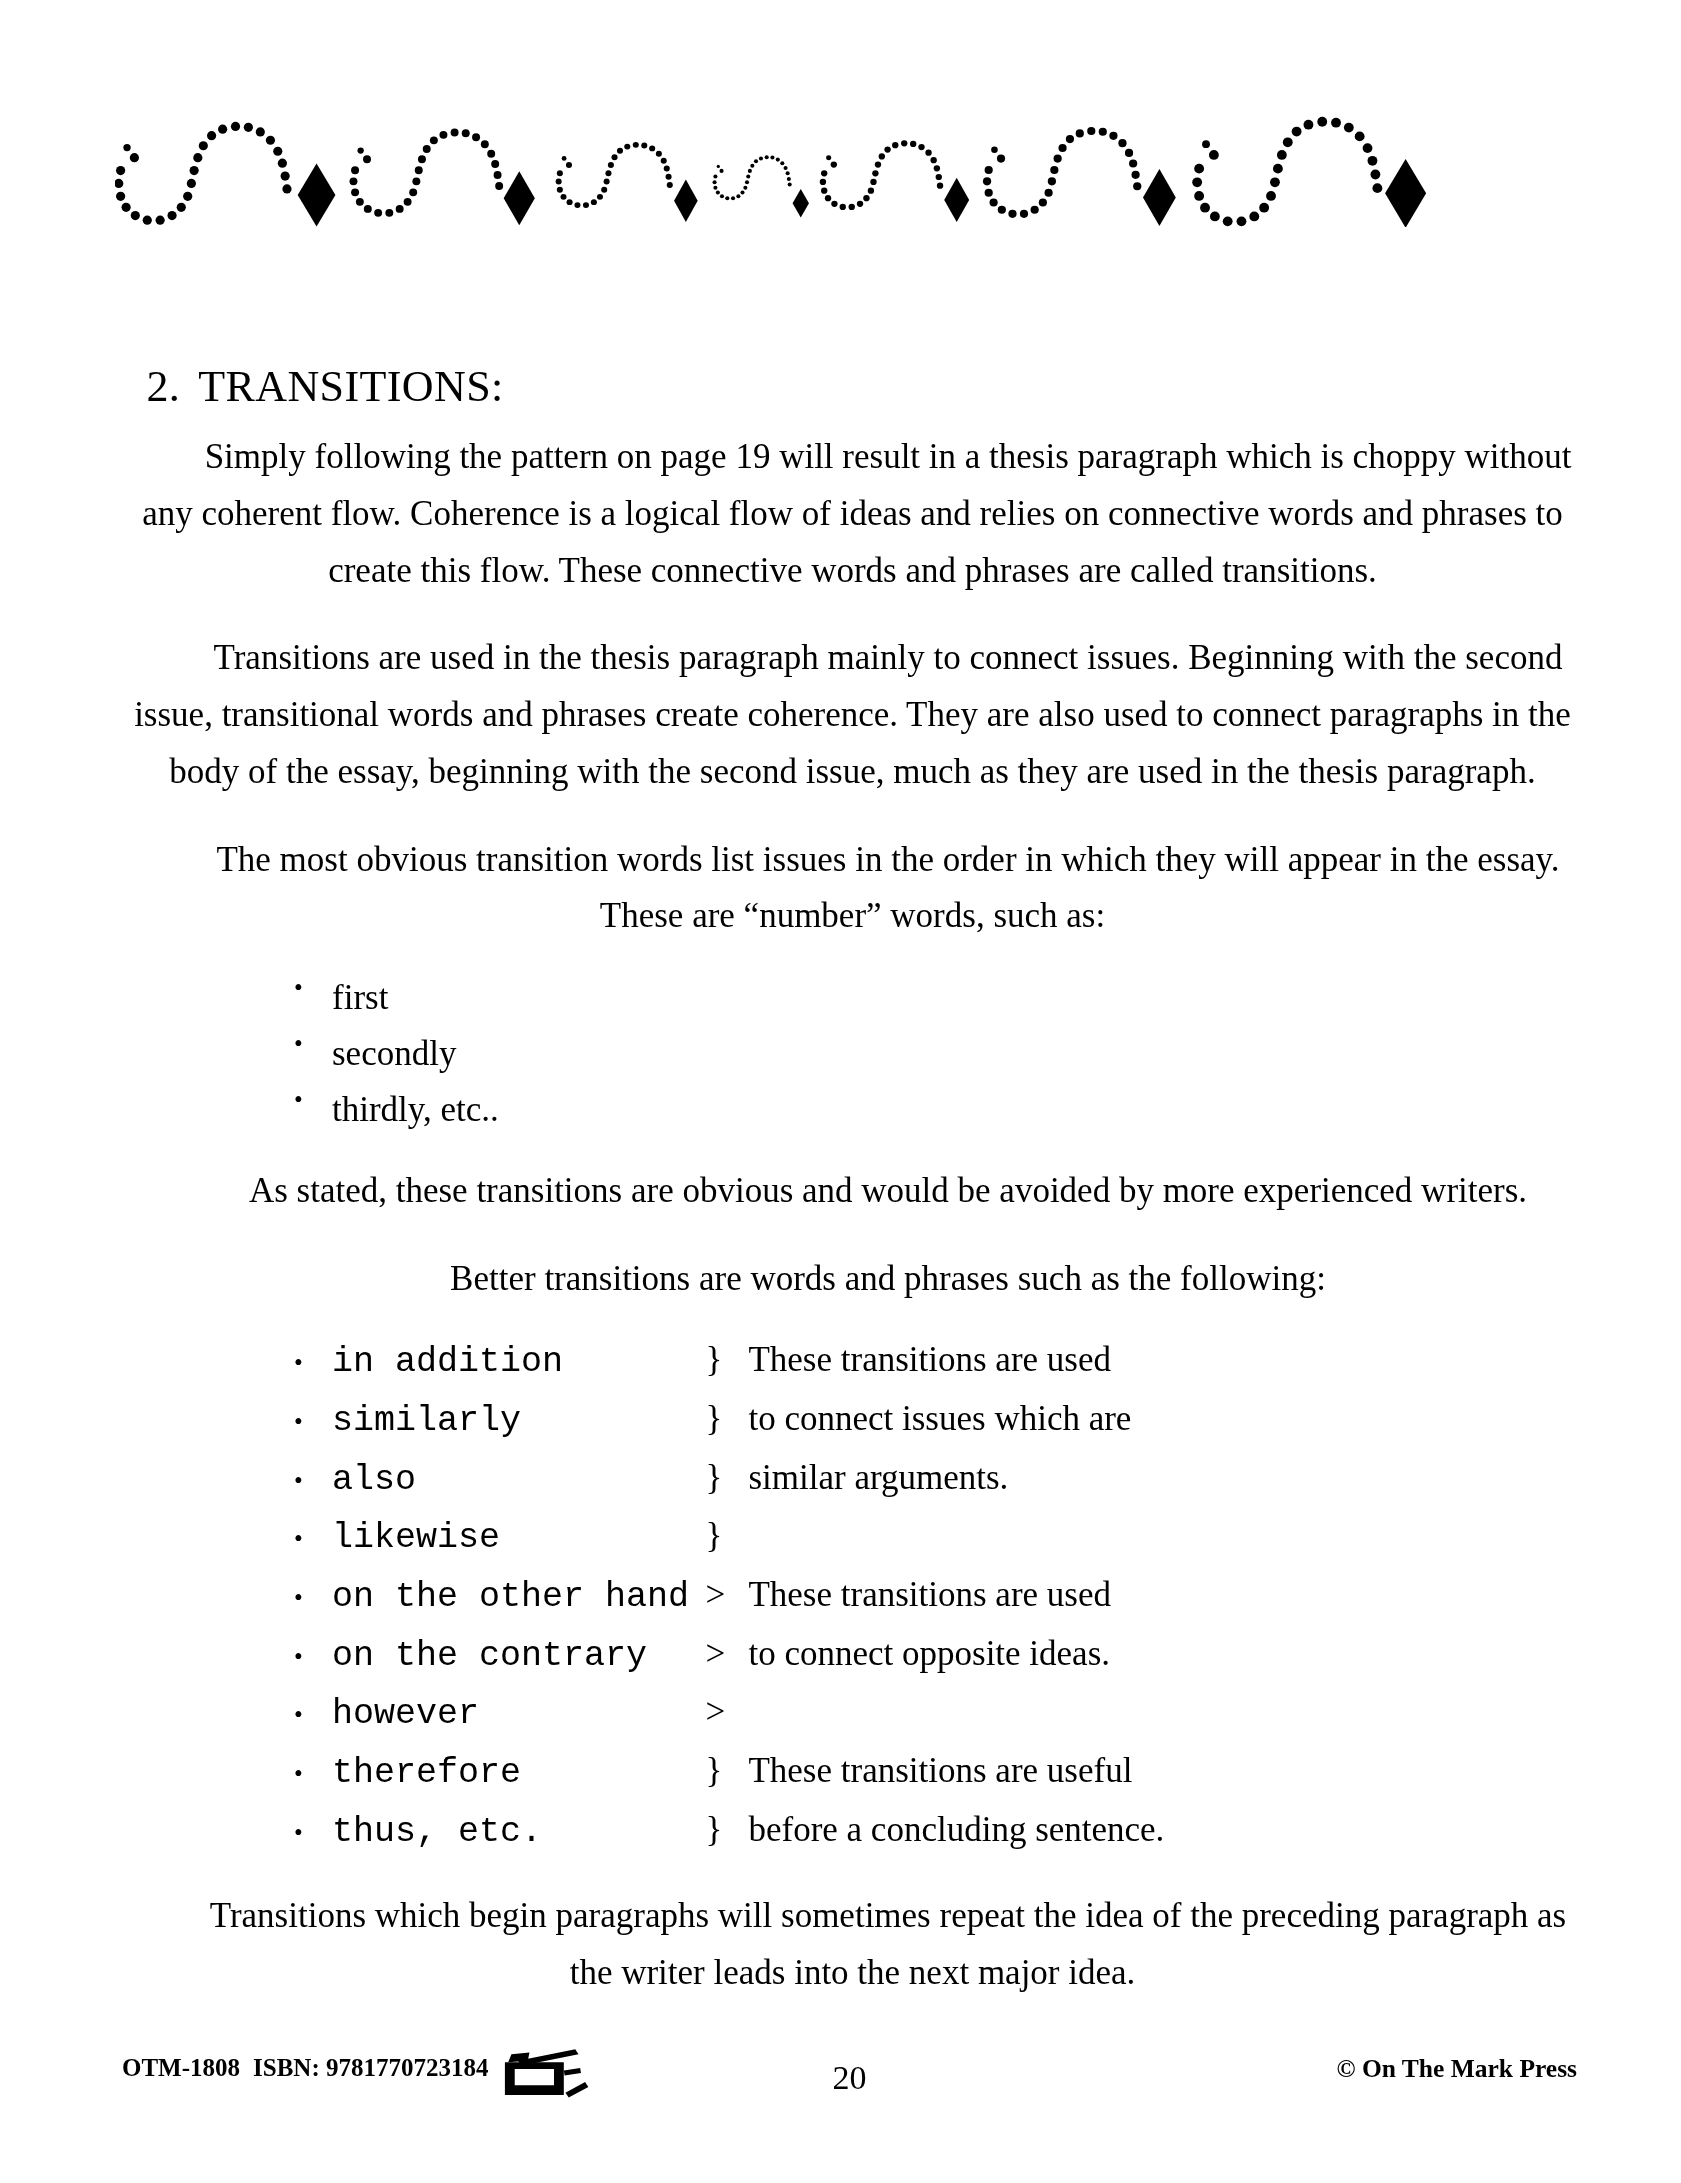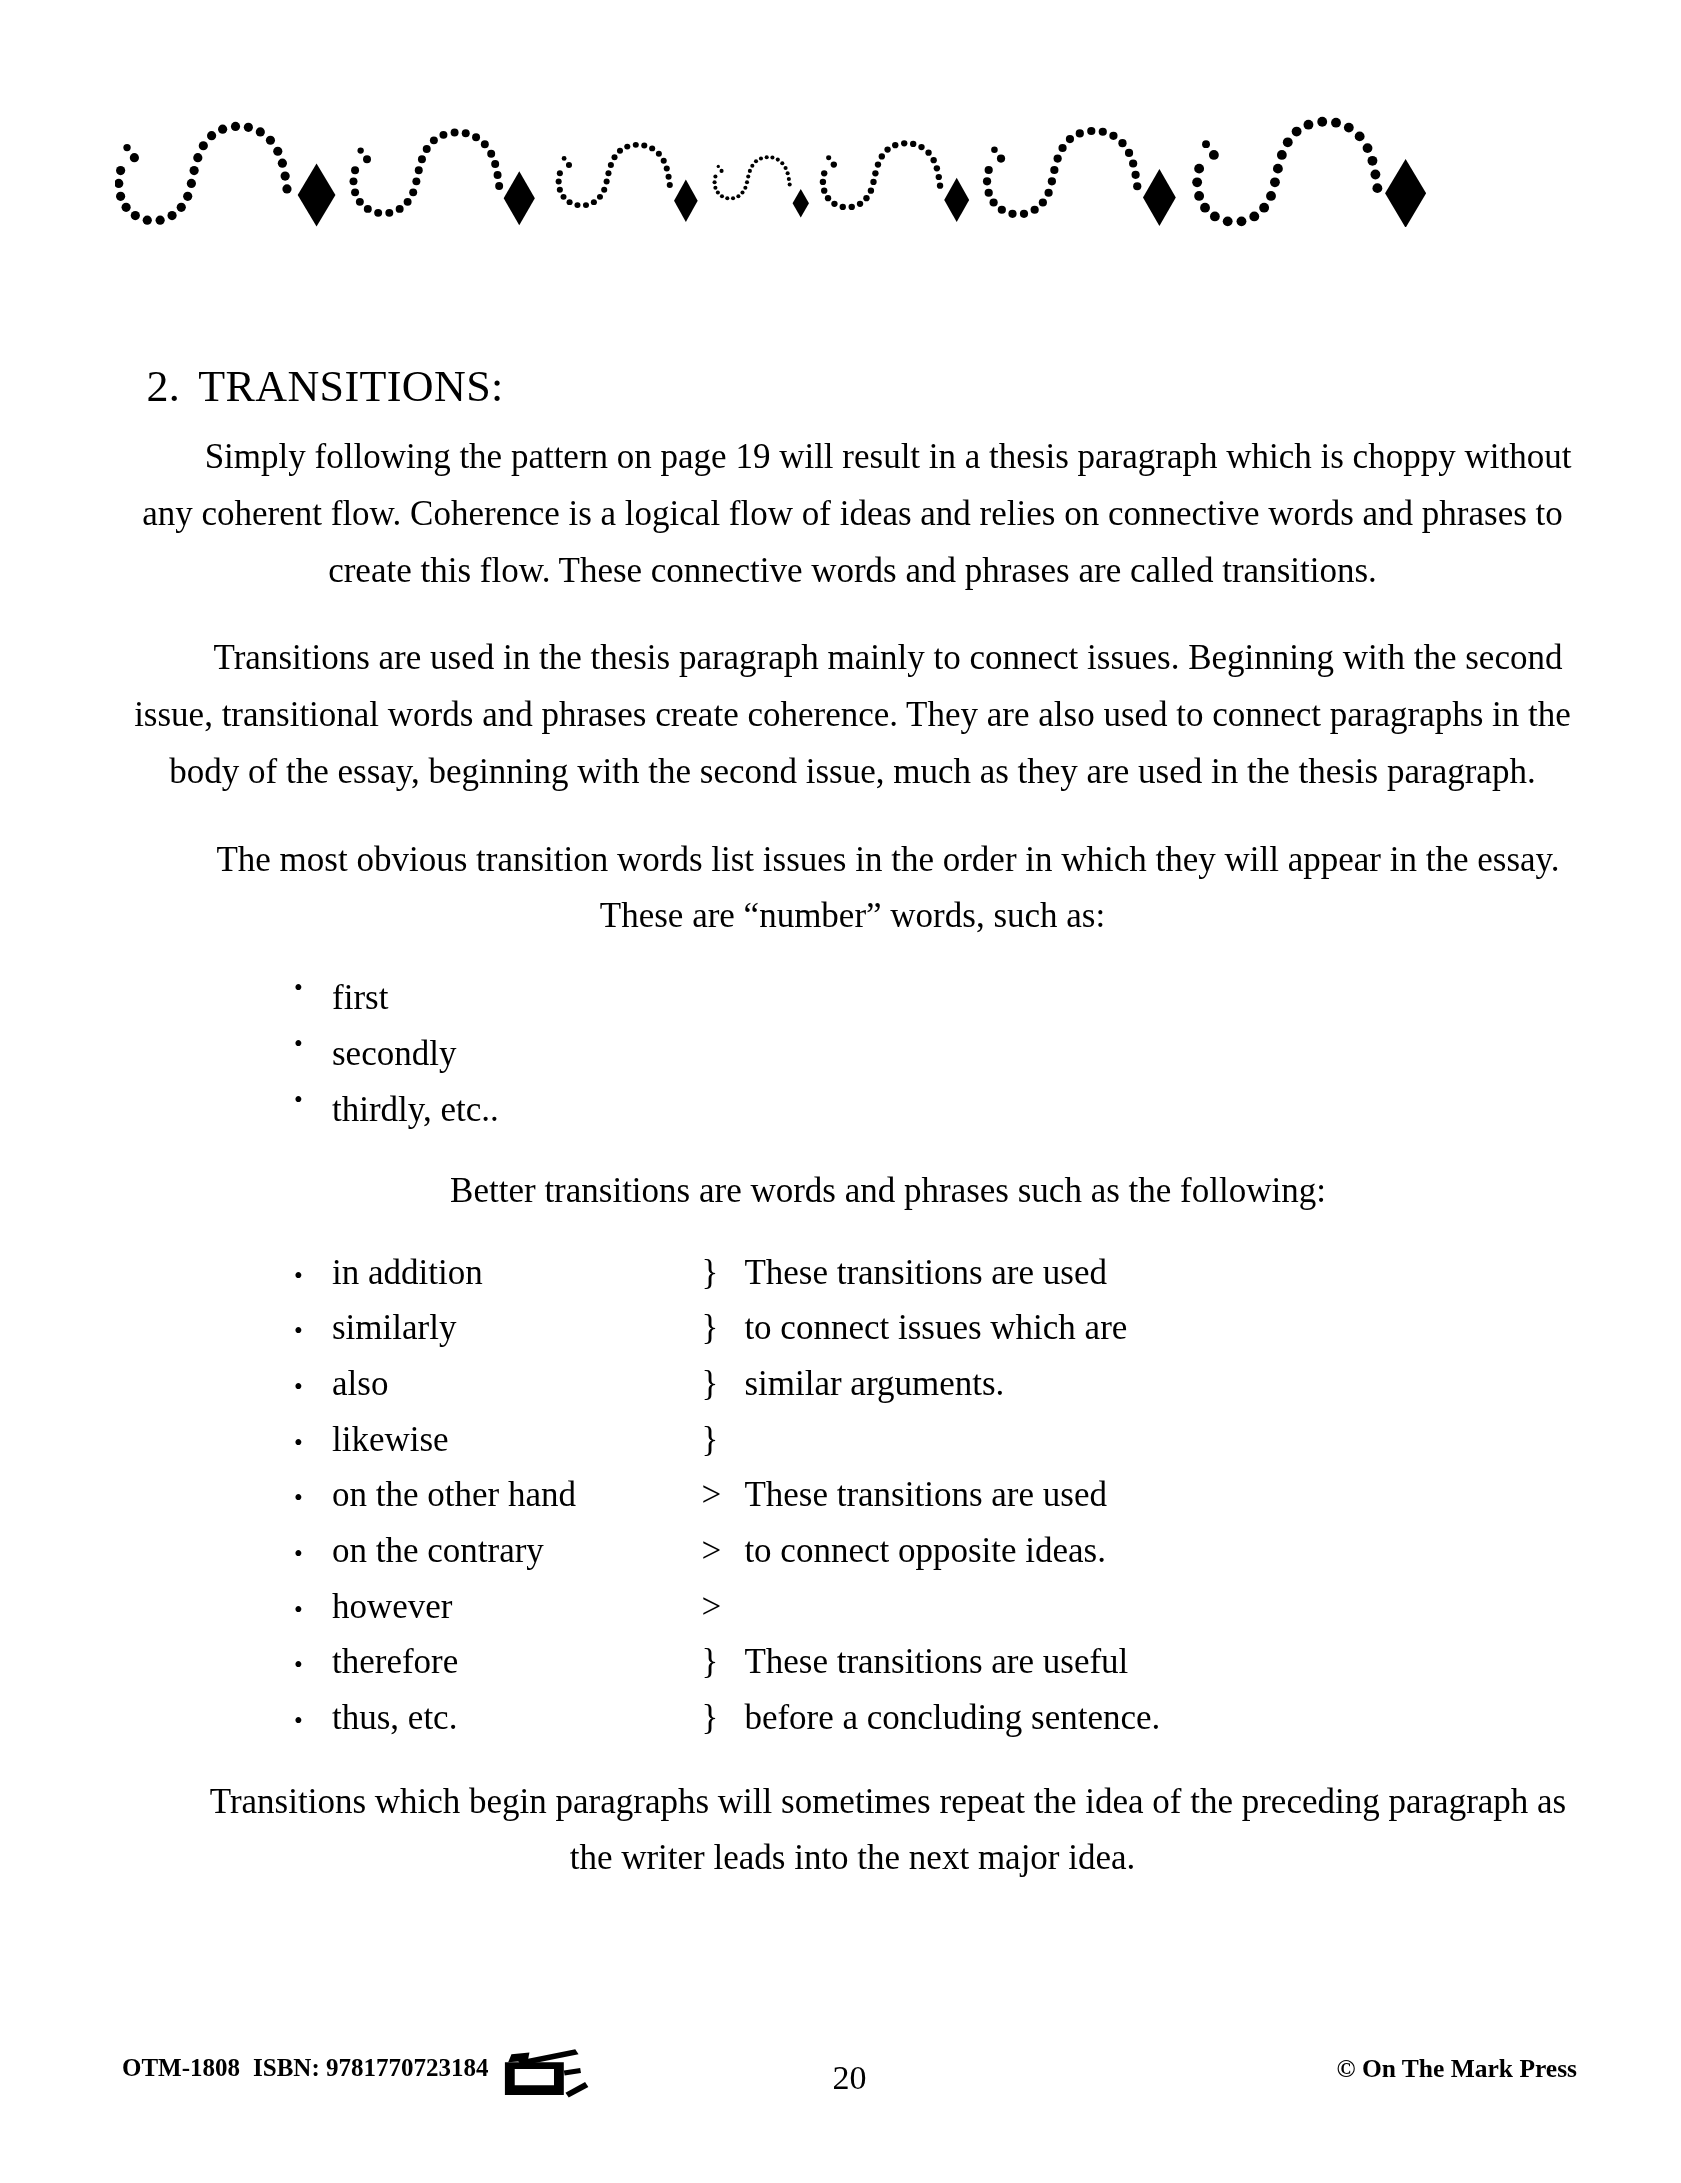"As stated, these transitions are" p.body-par { html: none -> <p>As stated, these transitions are obvious and would be avoided by more experienced writers.</p> }
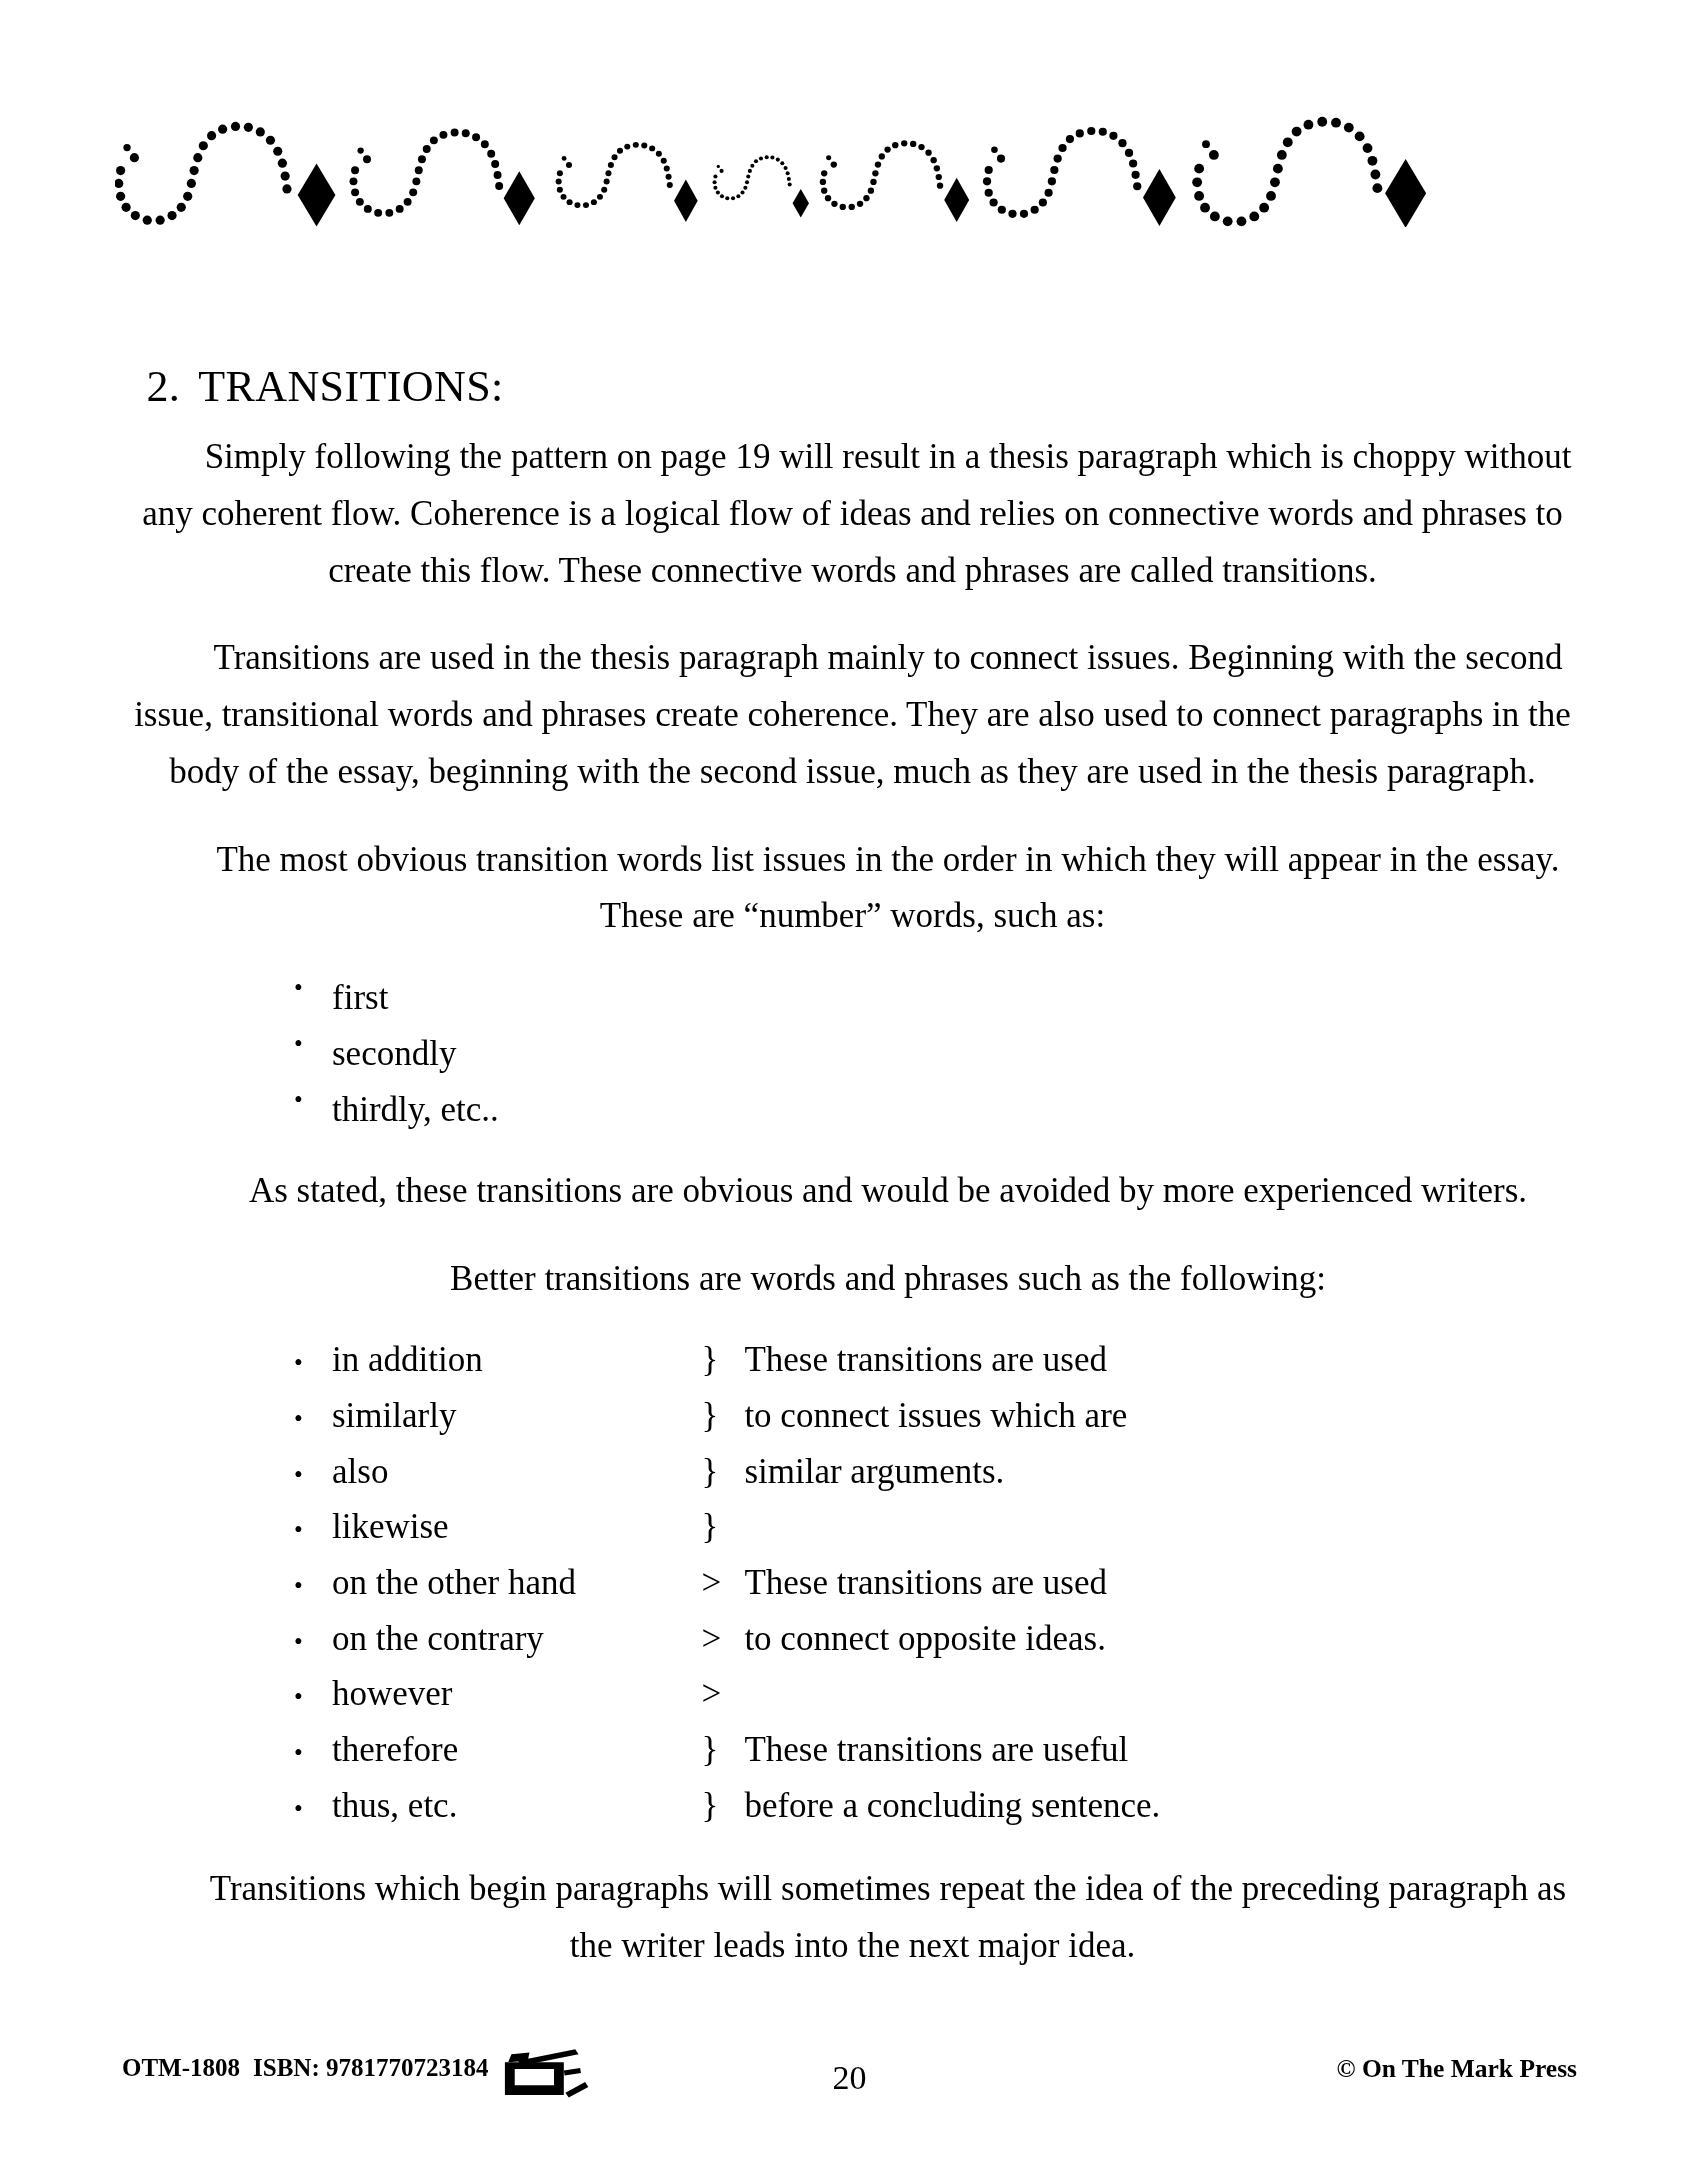"in addition" td.c-term { font-family: none -> Liberation Mono, monospace }
